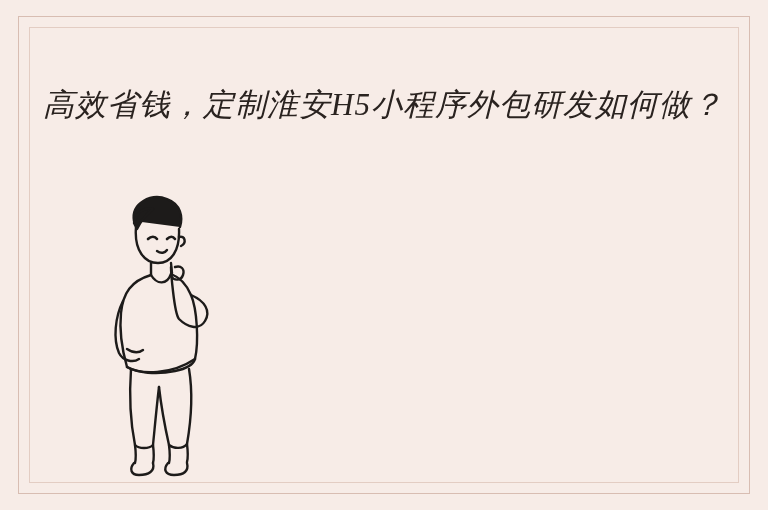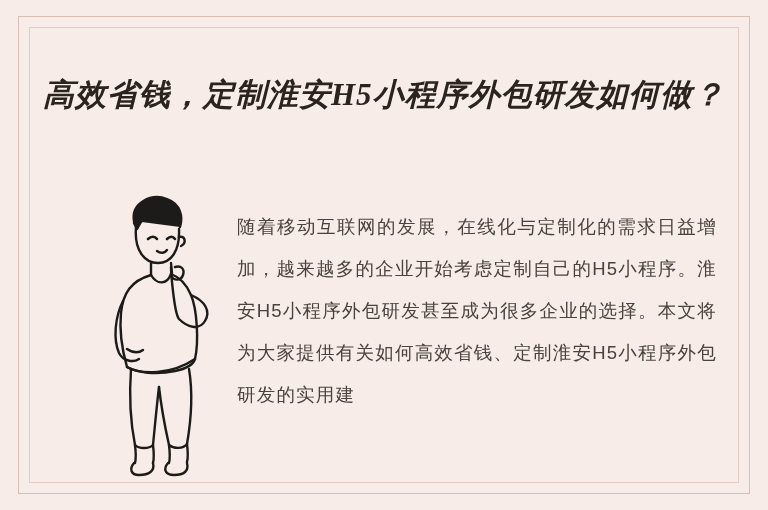"高效省钱，定制淮安H5小程序外包研发如何做？" .title { font-weight: bold -> normal; top: 34px -> 44px }
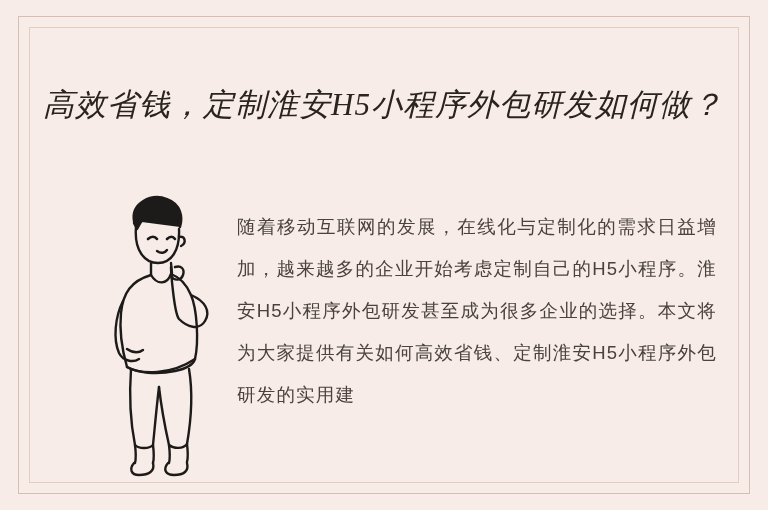"随着移动互联网的发展，在线化与定制化的需求日益增加，越来越多的企业开始考虑定制自" p.article-text { html: <p>随着移动互联网的发展，在线化与定制化的需求日益增加，越来越多的企业开始考虑定制自己的H5小程序。淮安H5小程序外包研发甚至成为很多企业的选择。本文将为大家提供有关如何高效省钱、定制淮安H5小程序外包研发的实用建</p> -> none }
